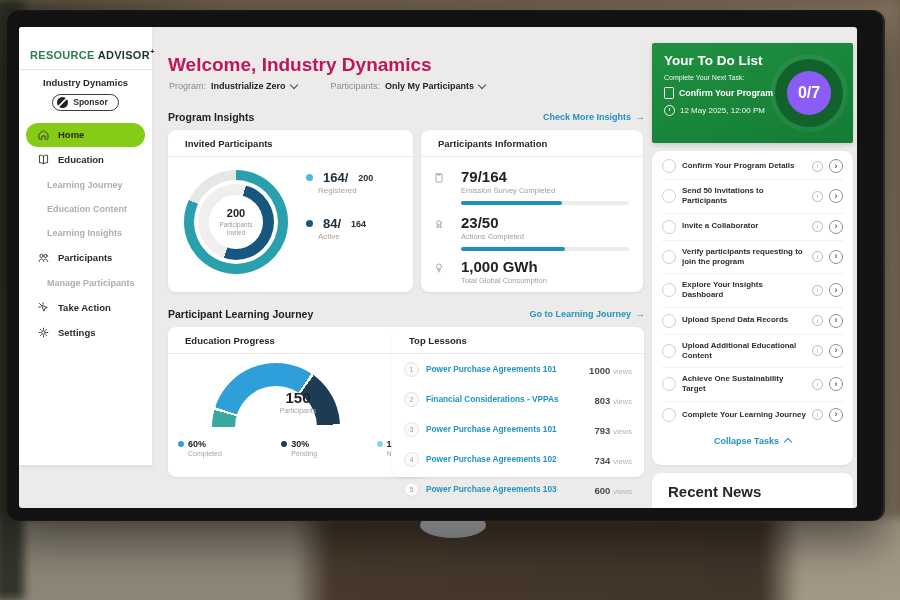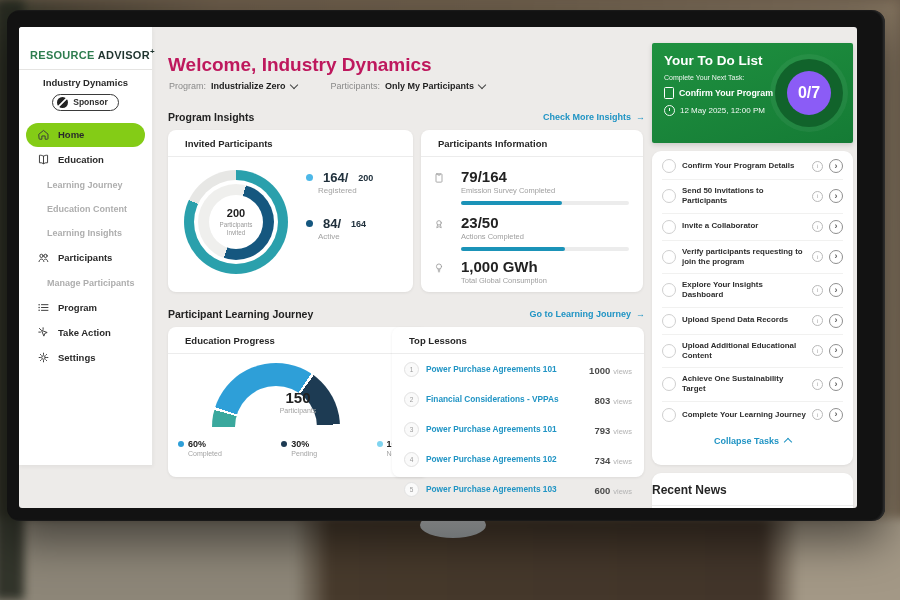"Program" div.nav-item { html: <div> <svg> <path></path> <path></path> </svg> <span>Program</span> </div> -> none }
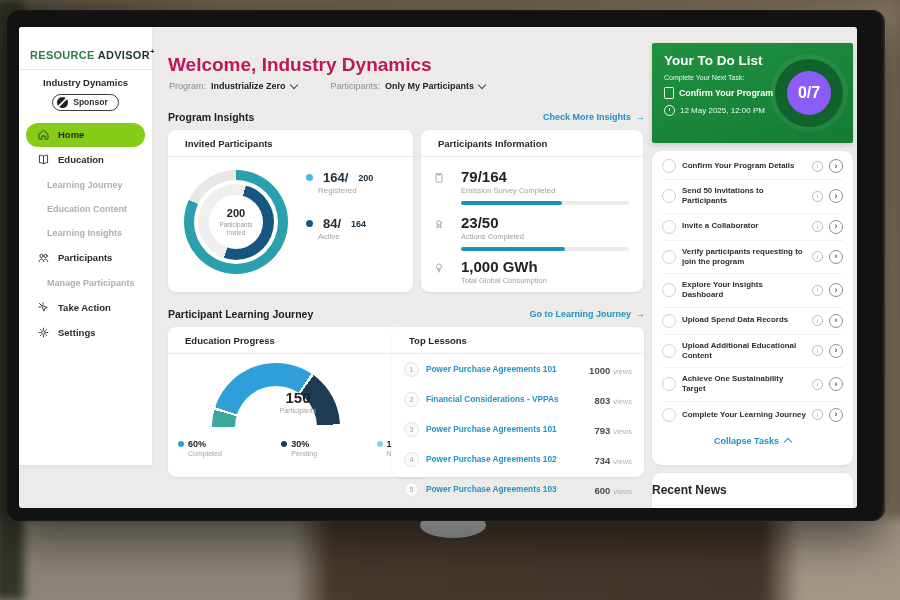"Recent News" .news-title { font-size: 12px -> 15px; padding: 10px 12px 8px 0 -> 10px 12px 8px 16px }
